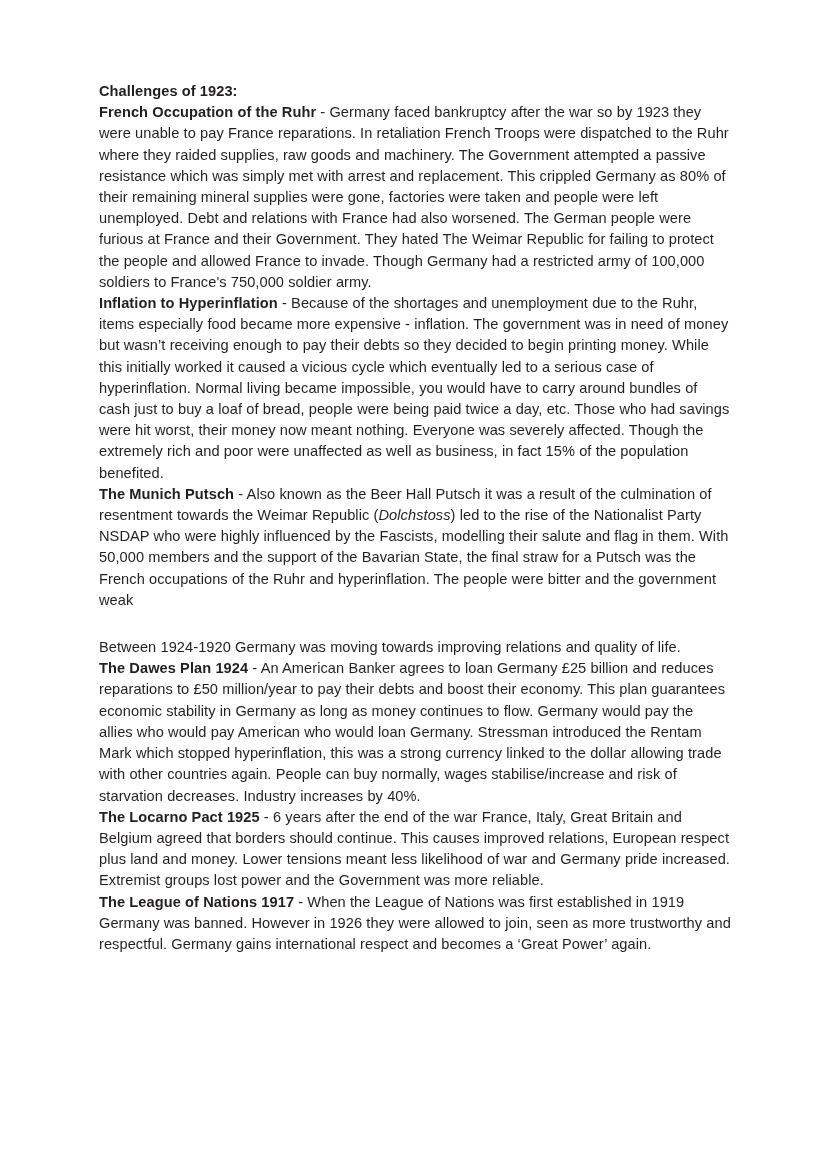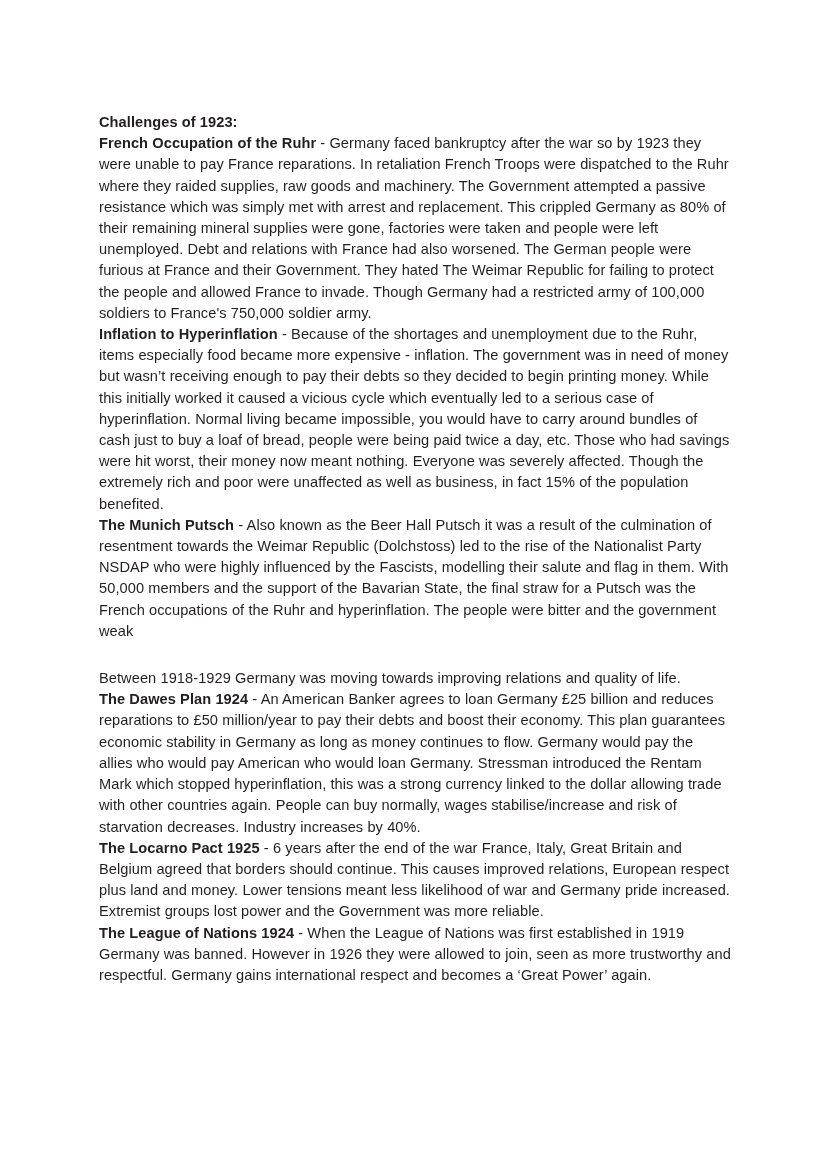"Challenges of 1923:" .content { top: 112px -> 81px }
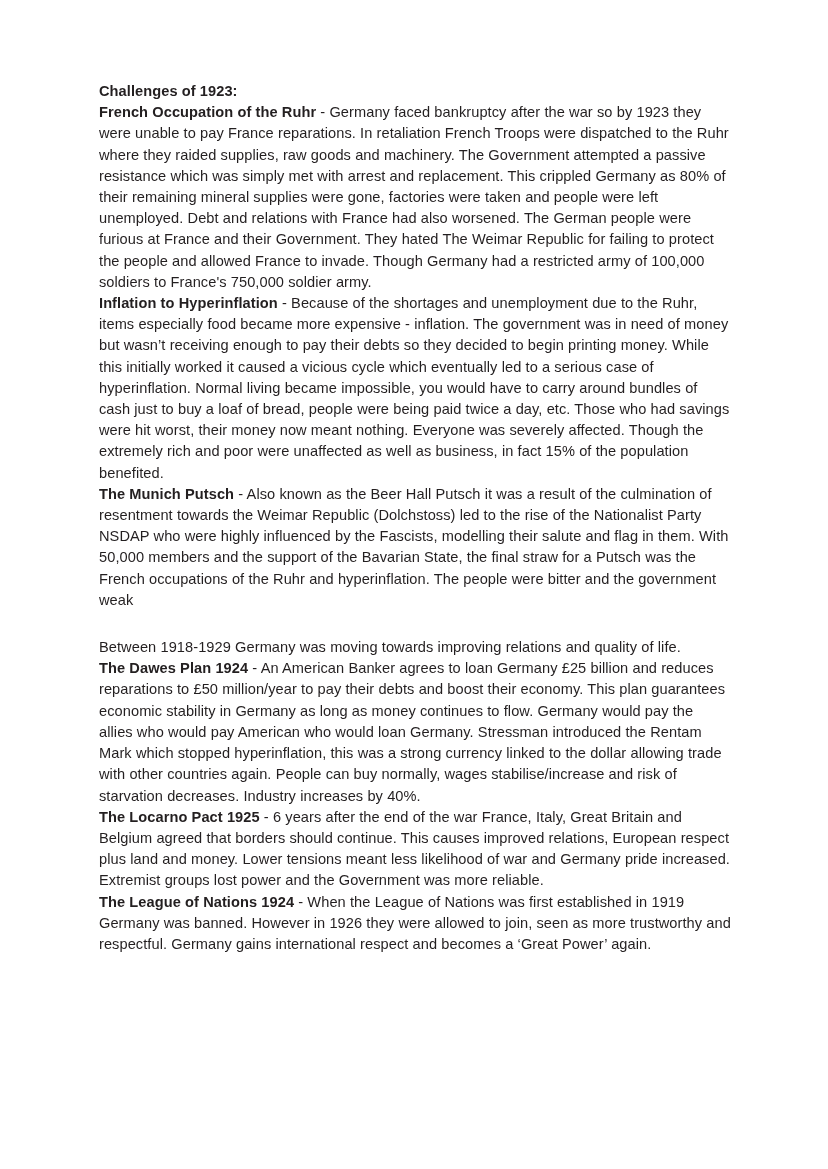"Dolchstoss" .em { font-style: none -> italic }
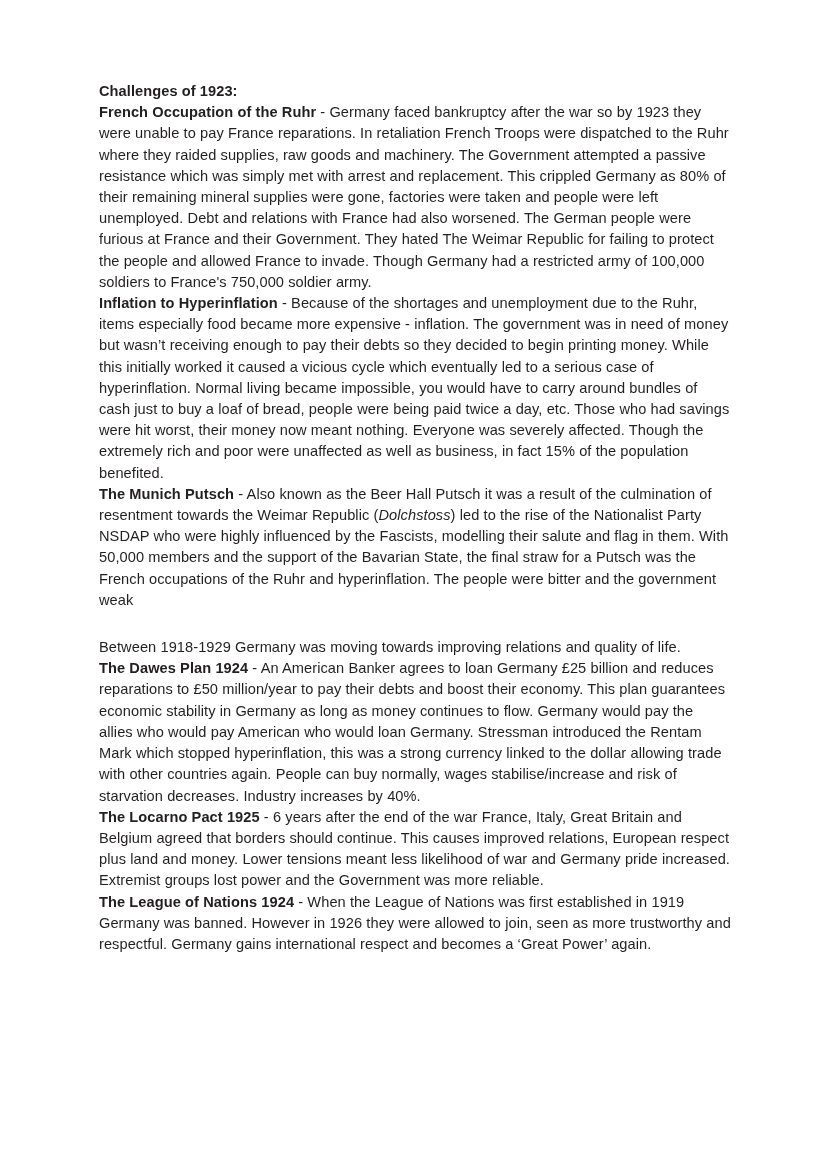"Between 1918-1929 Germany was moving" p.para { text: 1918-1929 -> 1924-1920 }
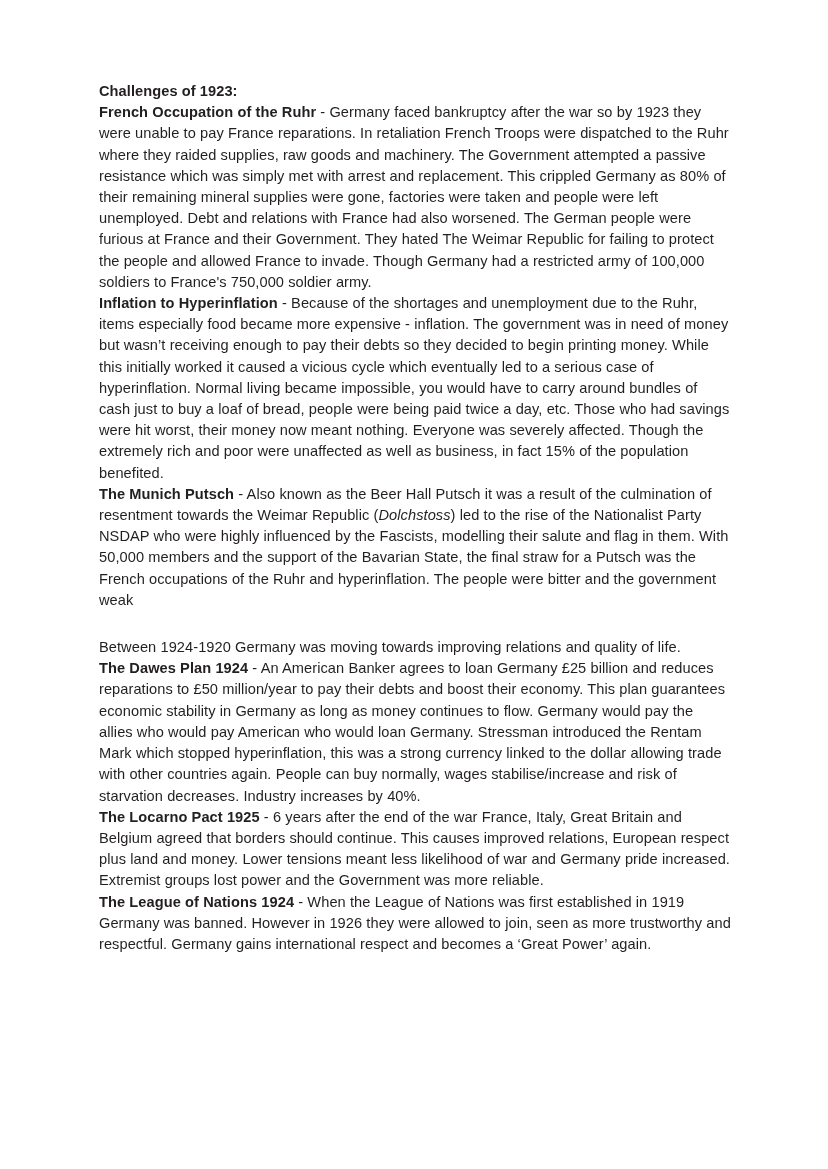"The League of Nations 1924" span.lead { text: 1924 -> 1917 }
